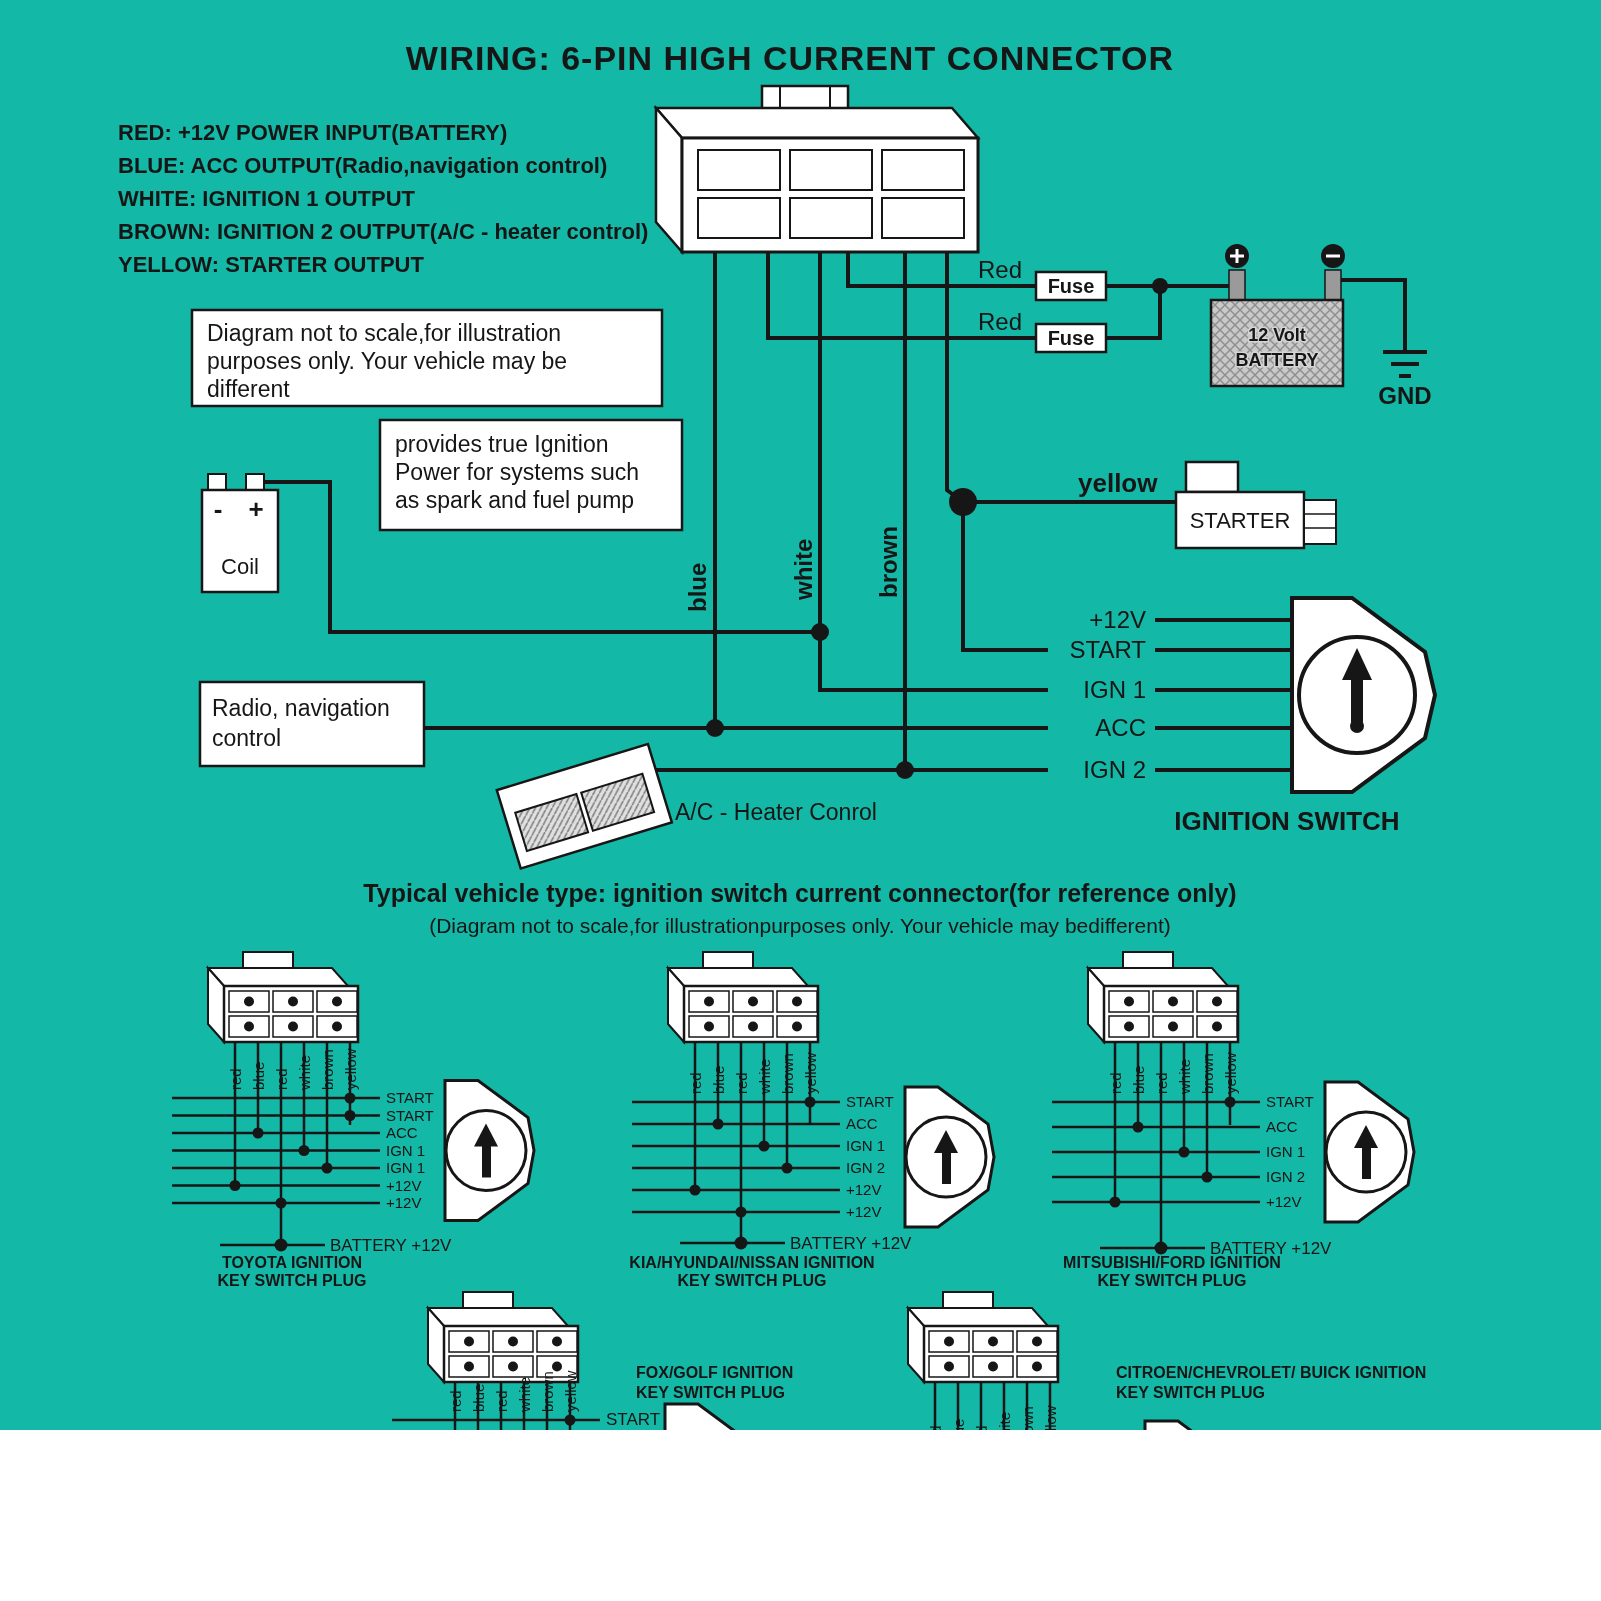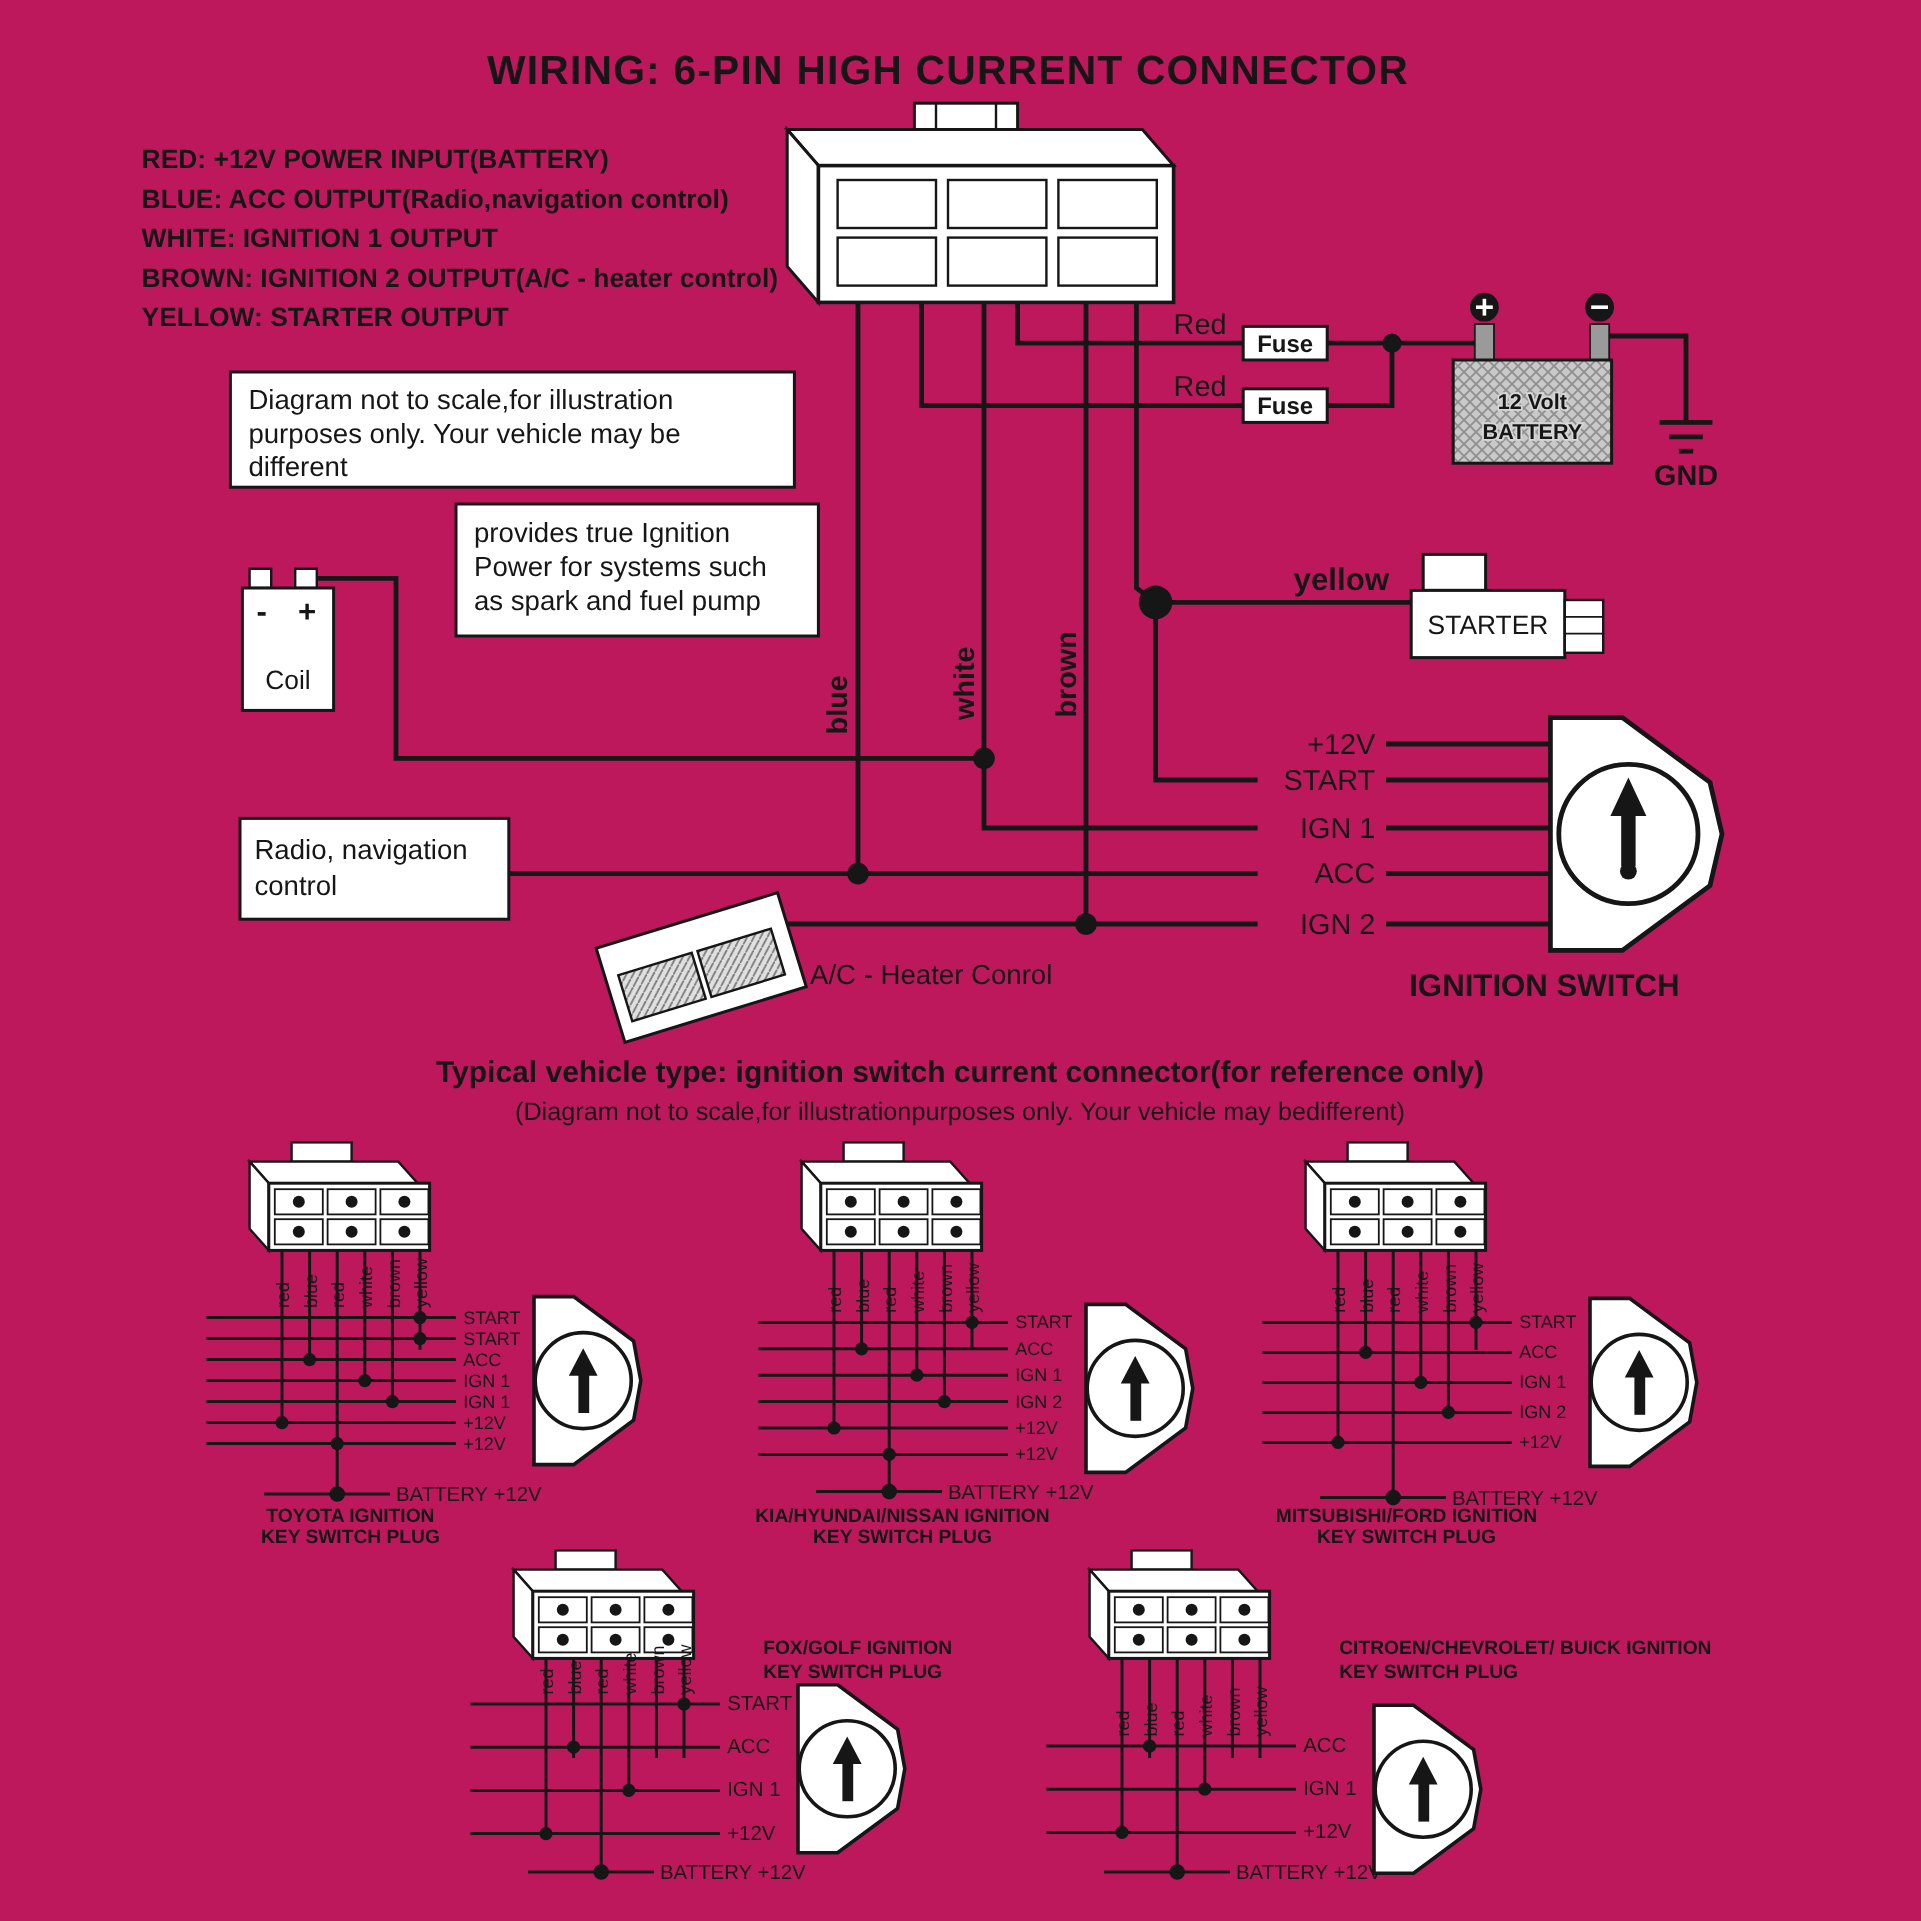"WIRING: 6-PIN HIGH CURRENT CONNECTOR" .page { background: #be185d -> #14b8a6; height: 1601px -> 1430px }
